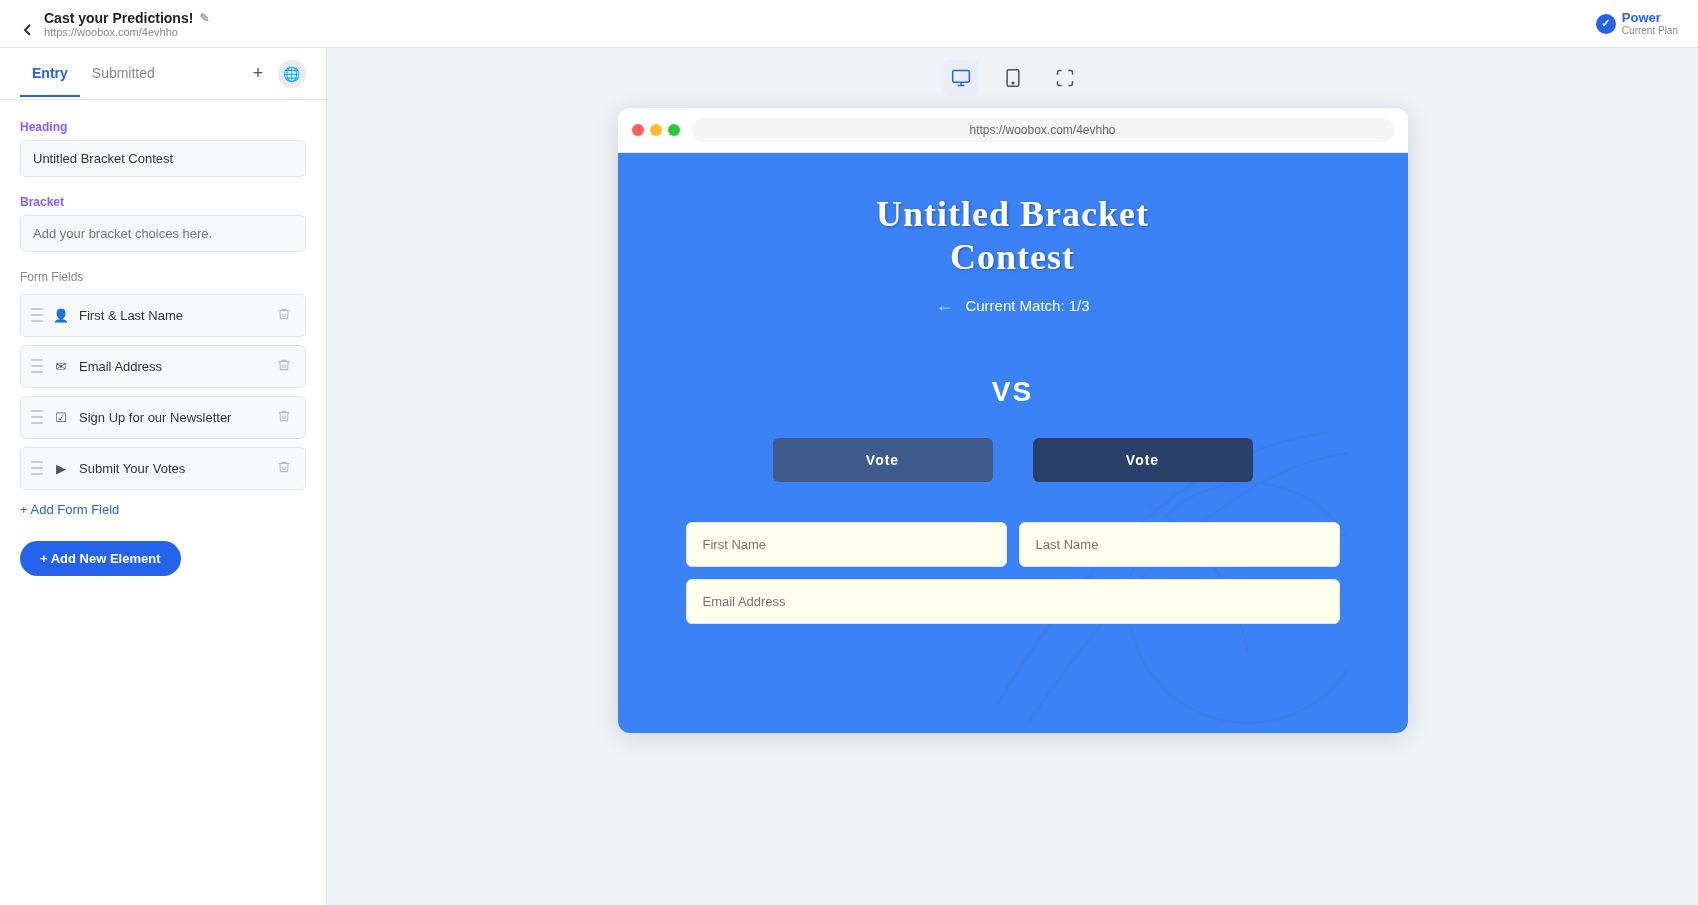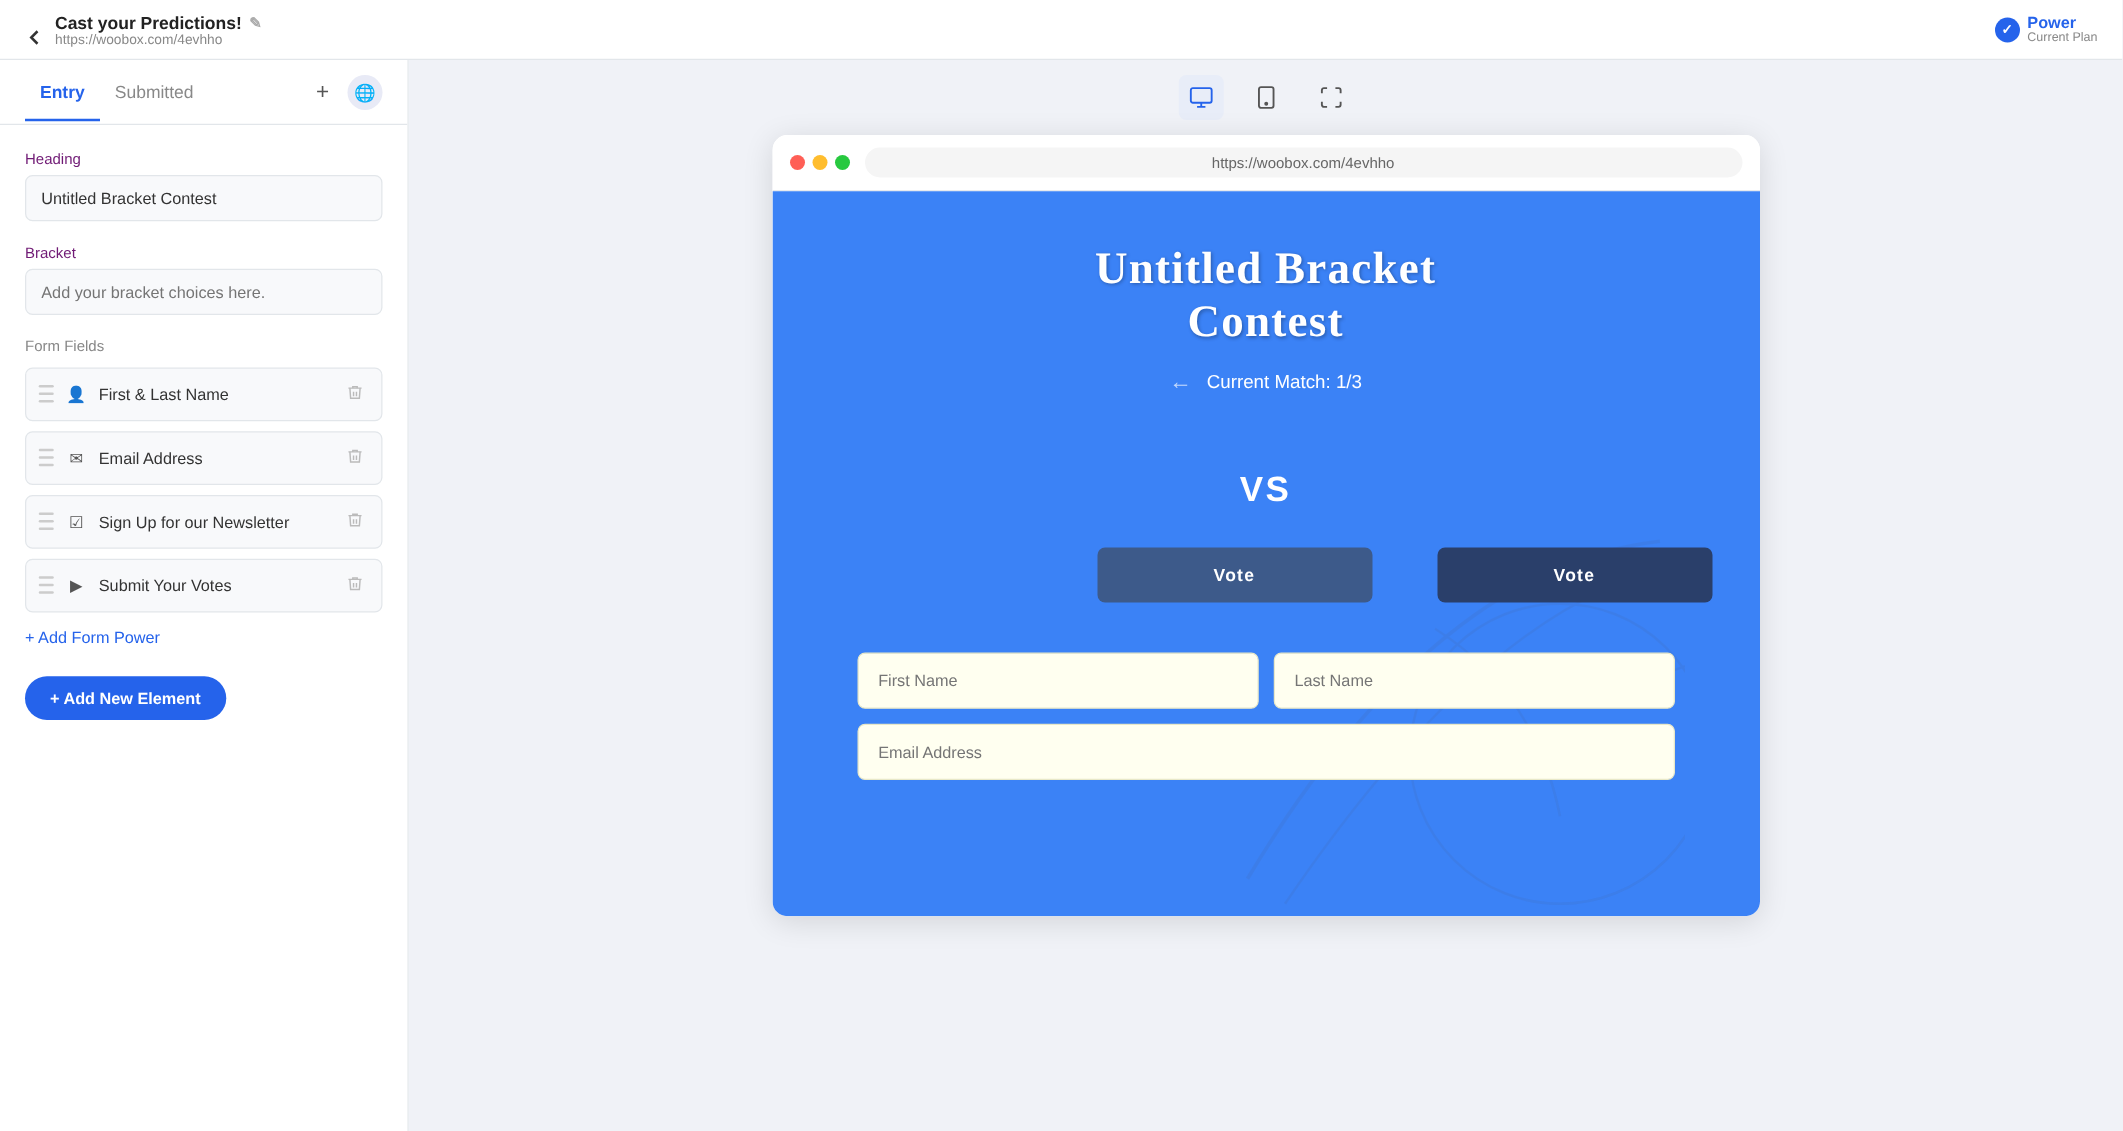"Heading" .field-label { color: #701a75 -> #8b5cf6; font-weight: 400 -> 700 }
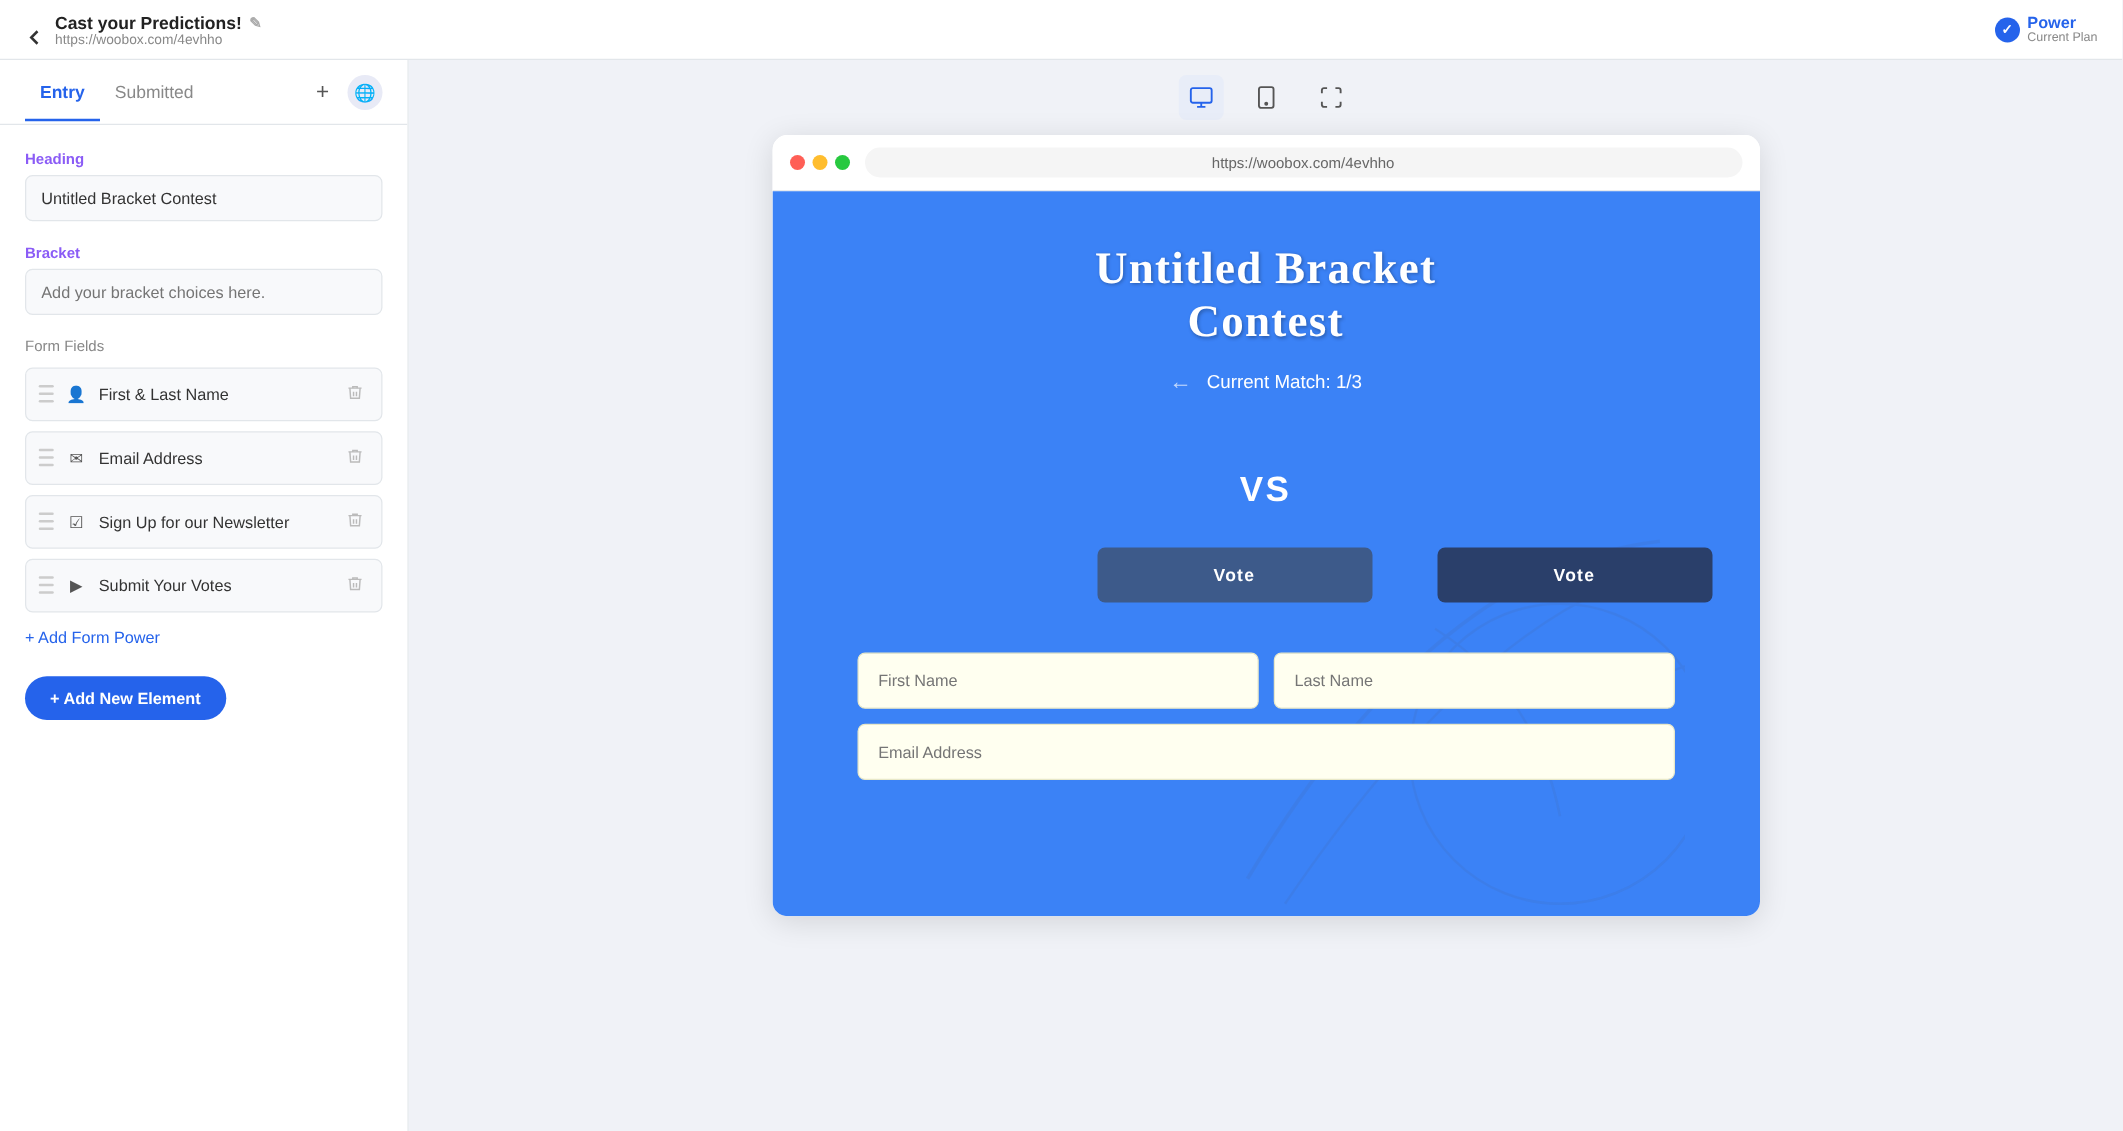"Vote" .vote-buttons { gap: 52px -> 40px; justify-content: flex-end -> center }
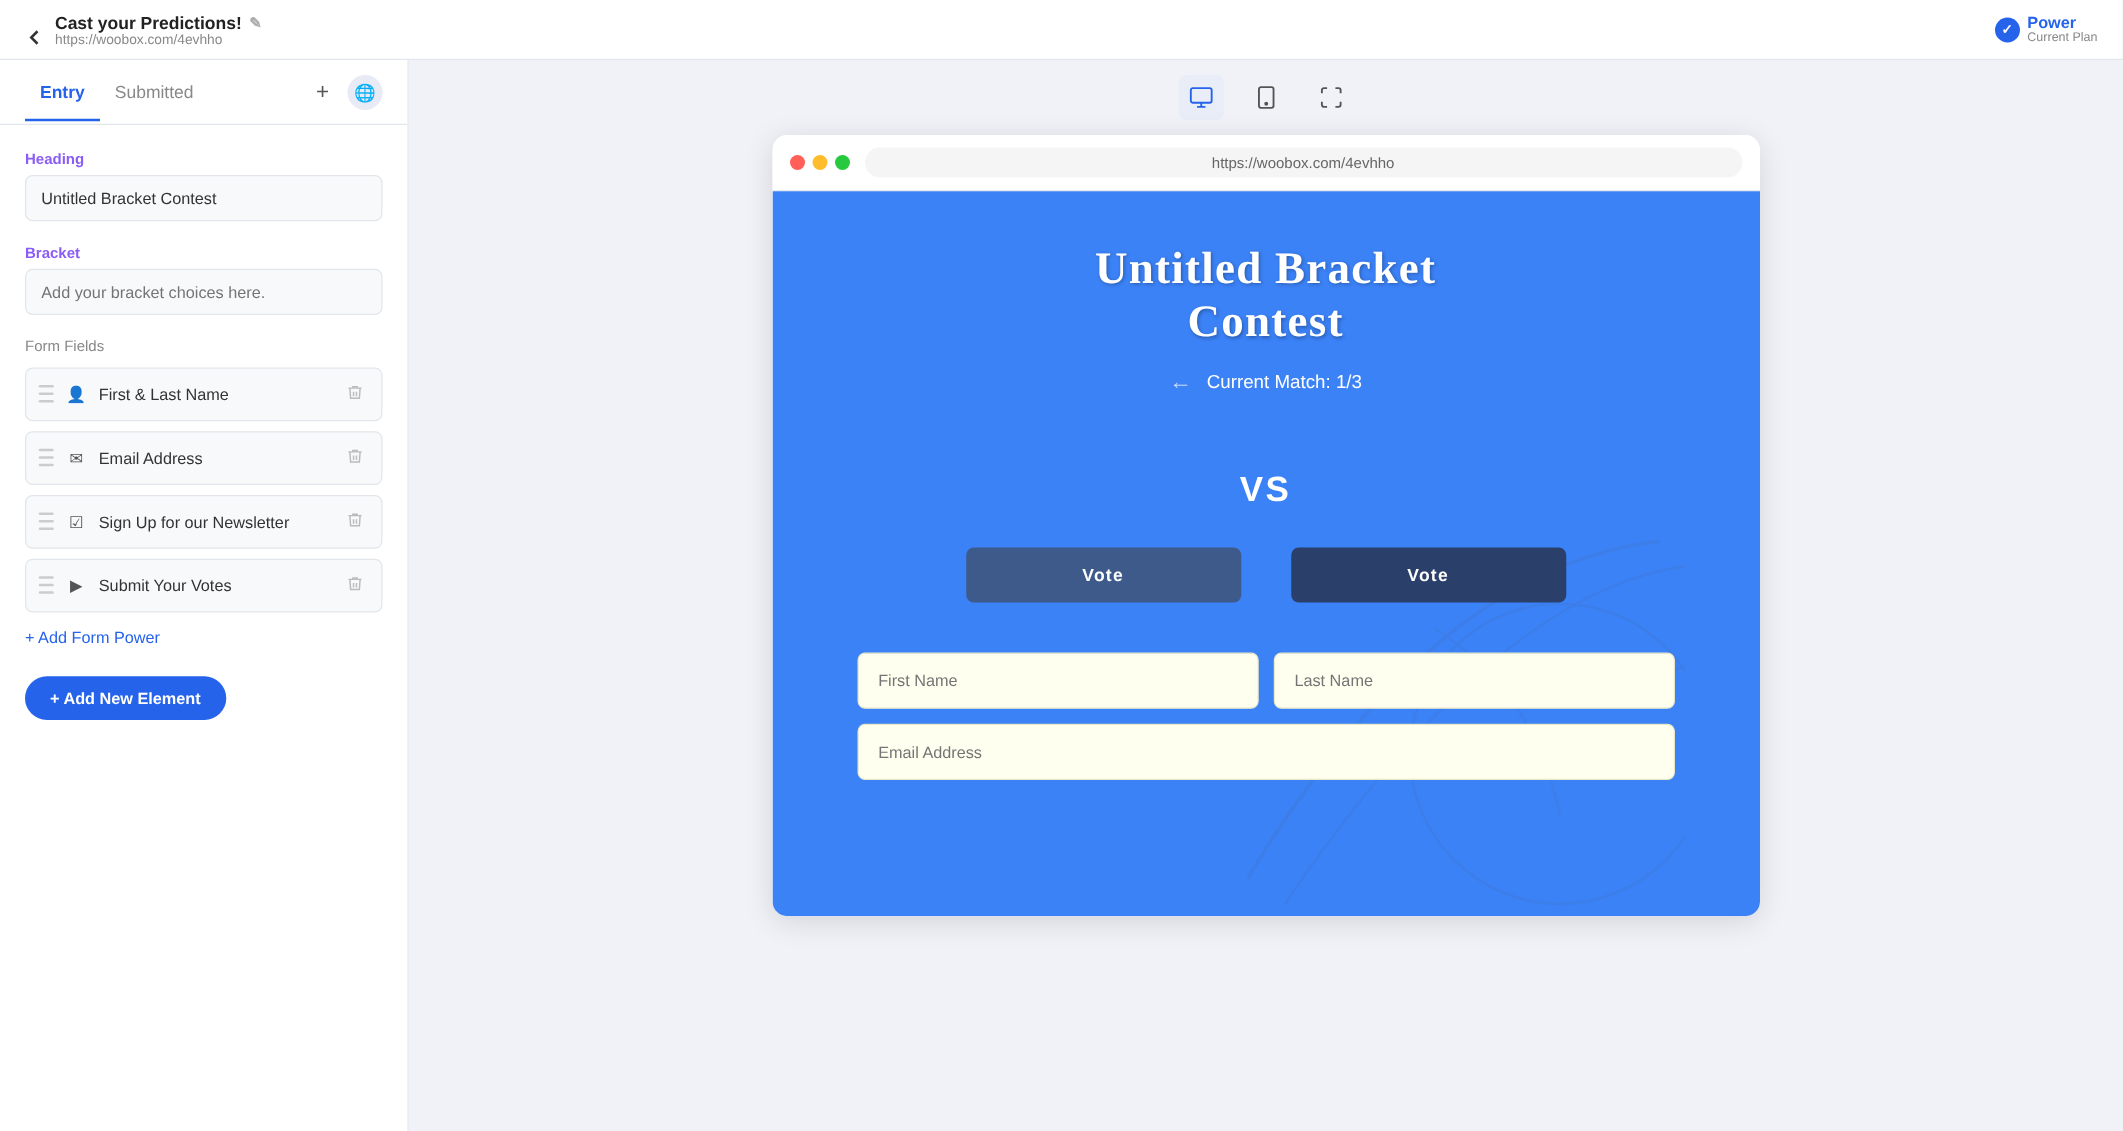"+ Add Form Power" span { text: Power -> Field }
